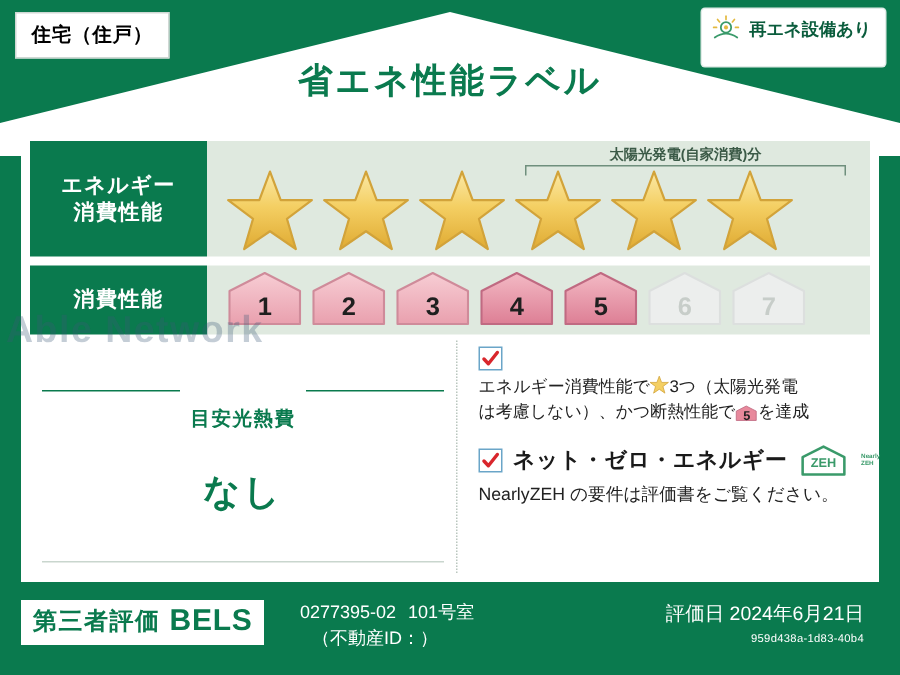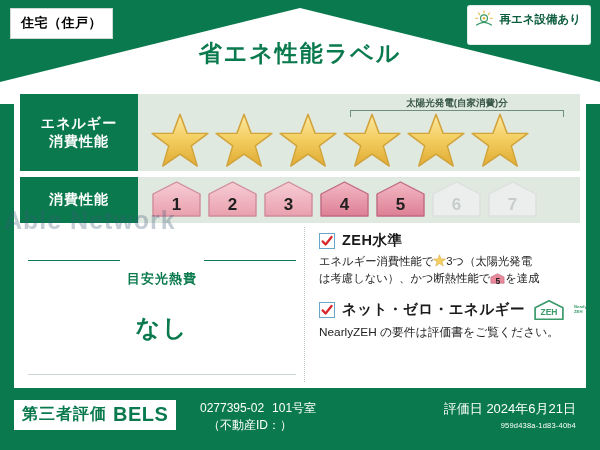"ZEH水準" span.chk-title { html: <span>ZEH水準</span> -> none }
